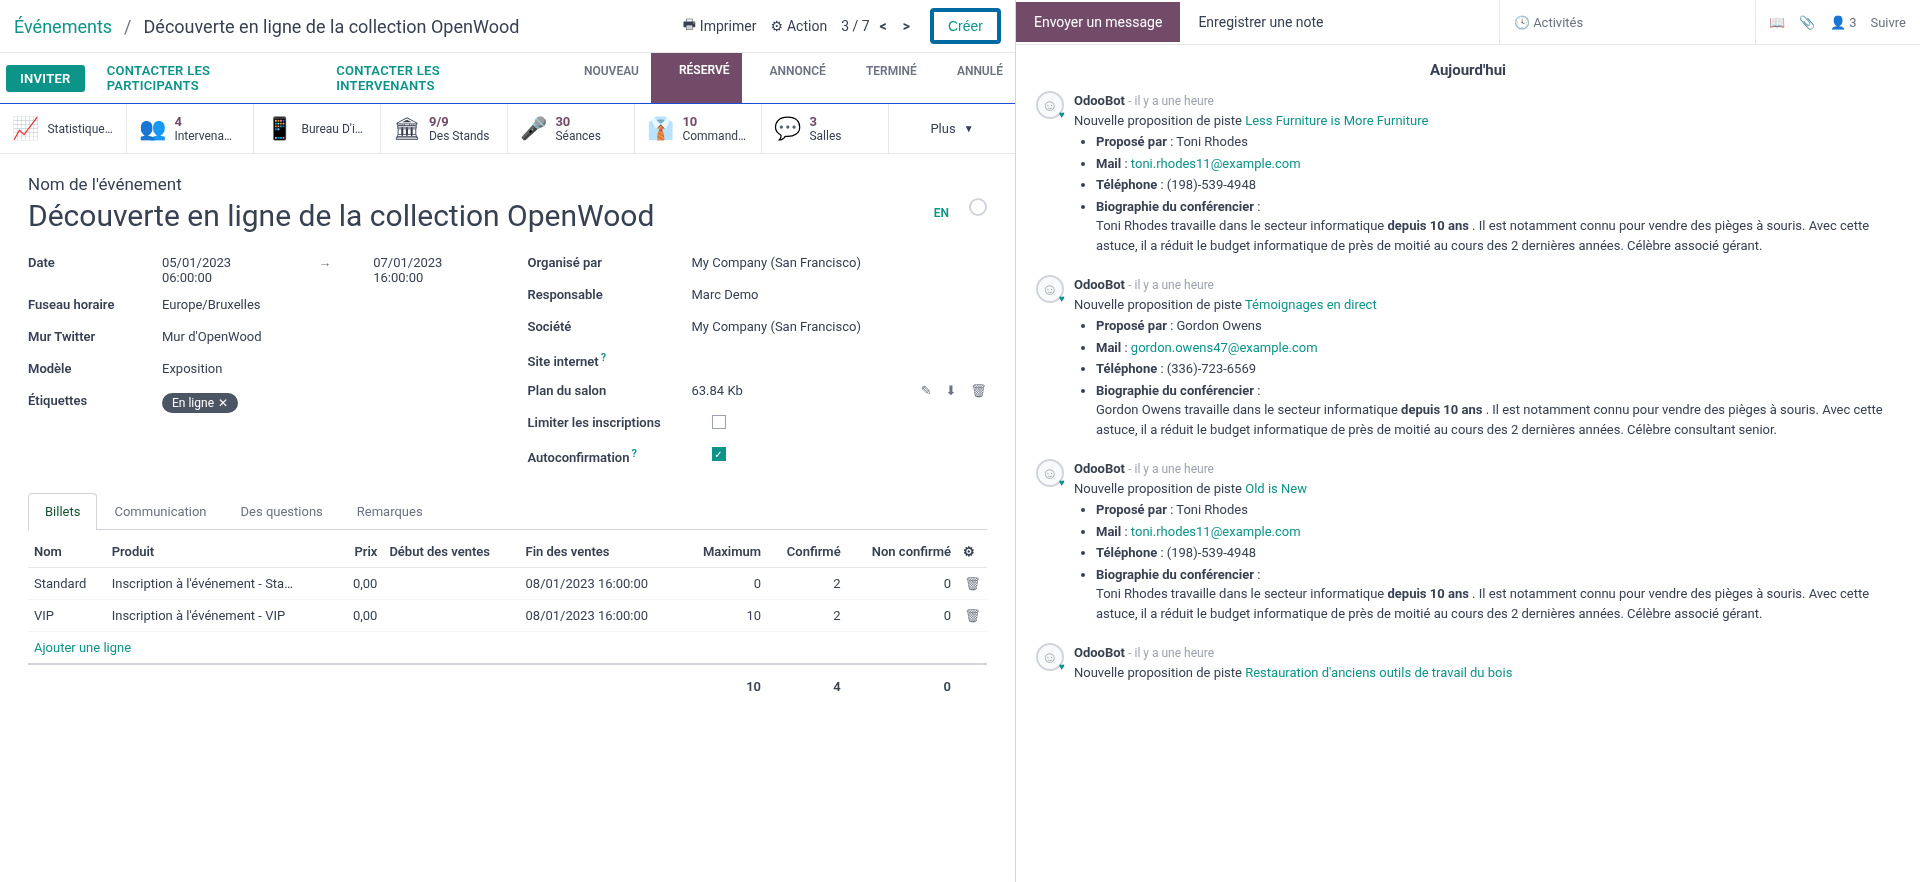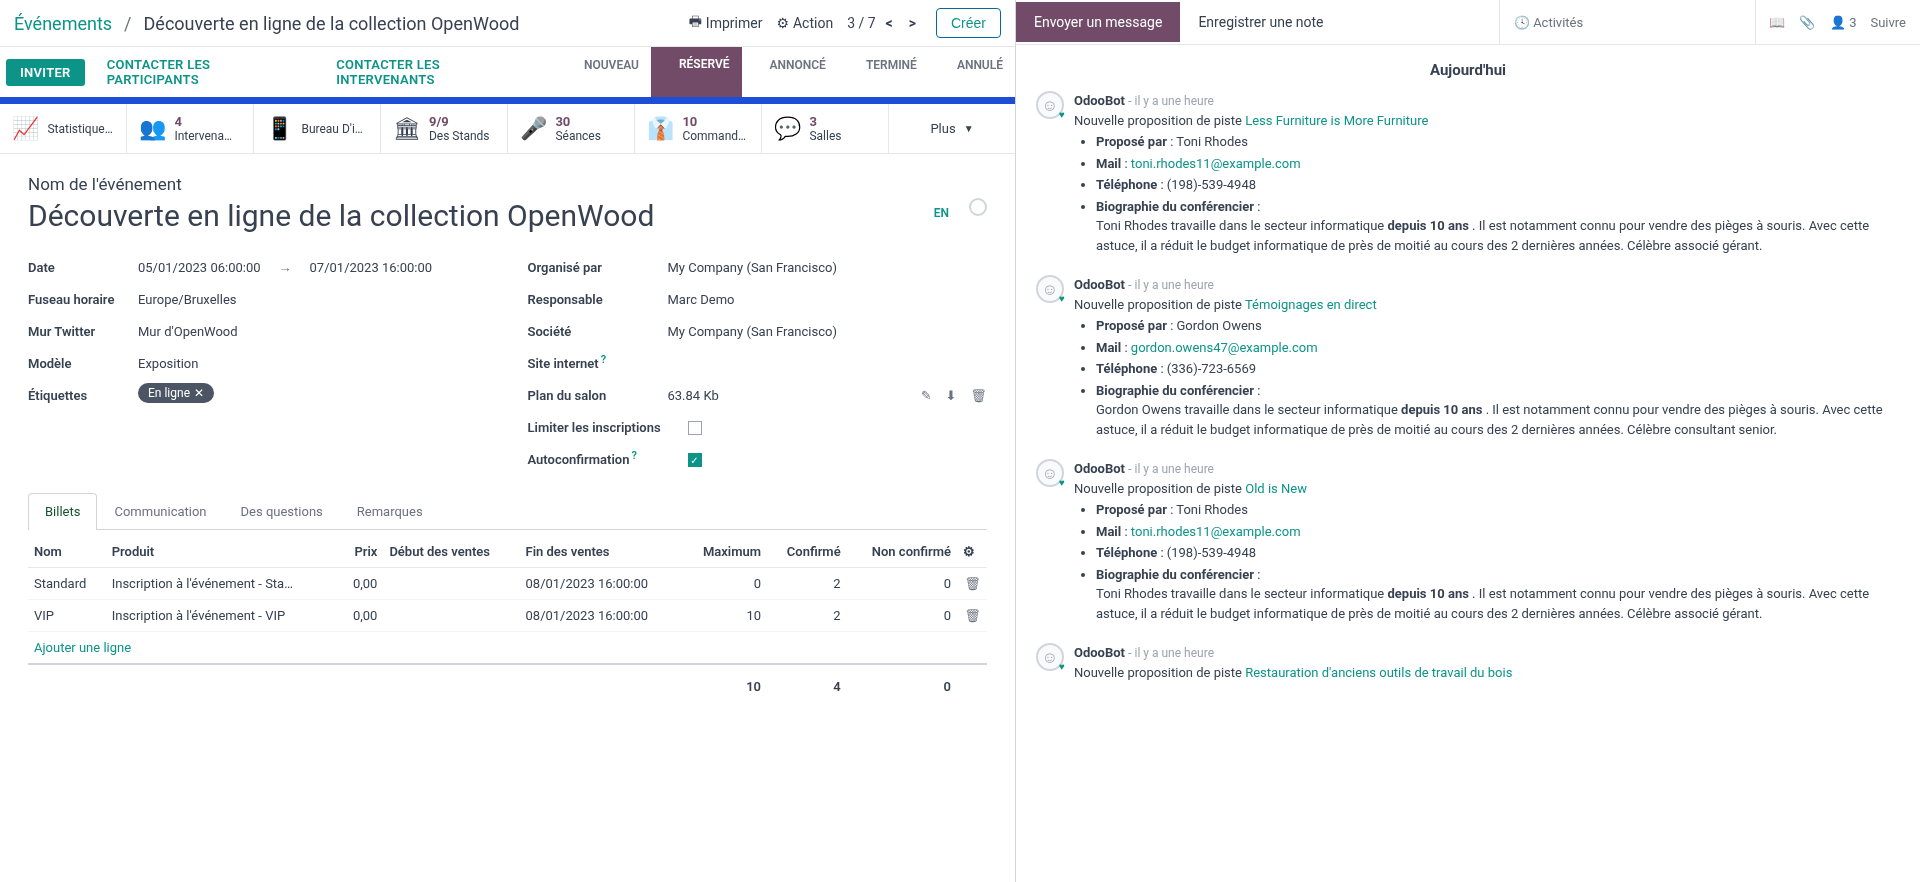"Créer" .btn-create { border: 1px solid #0369a1 -> 4px solid #0369a1 }
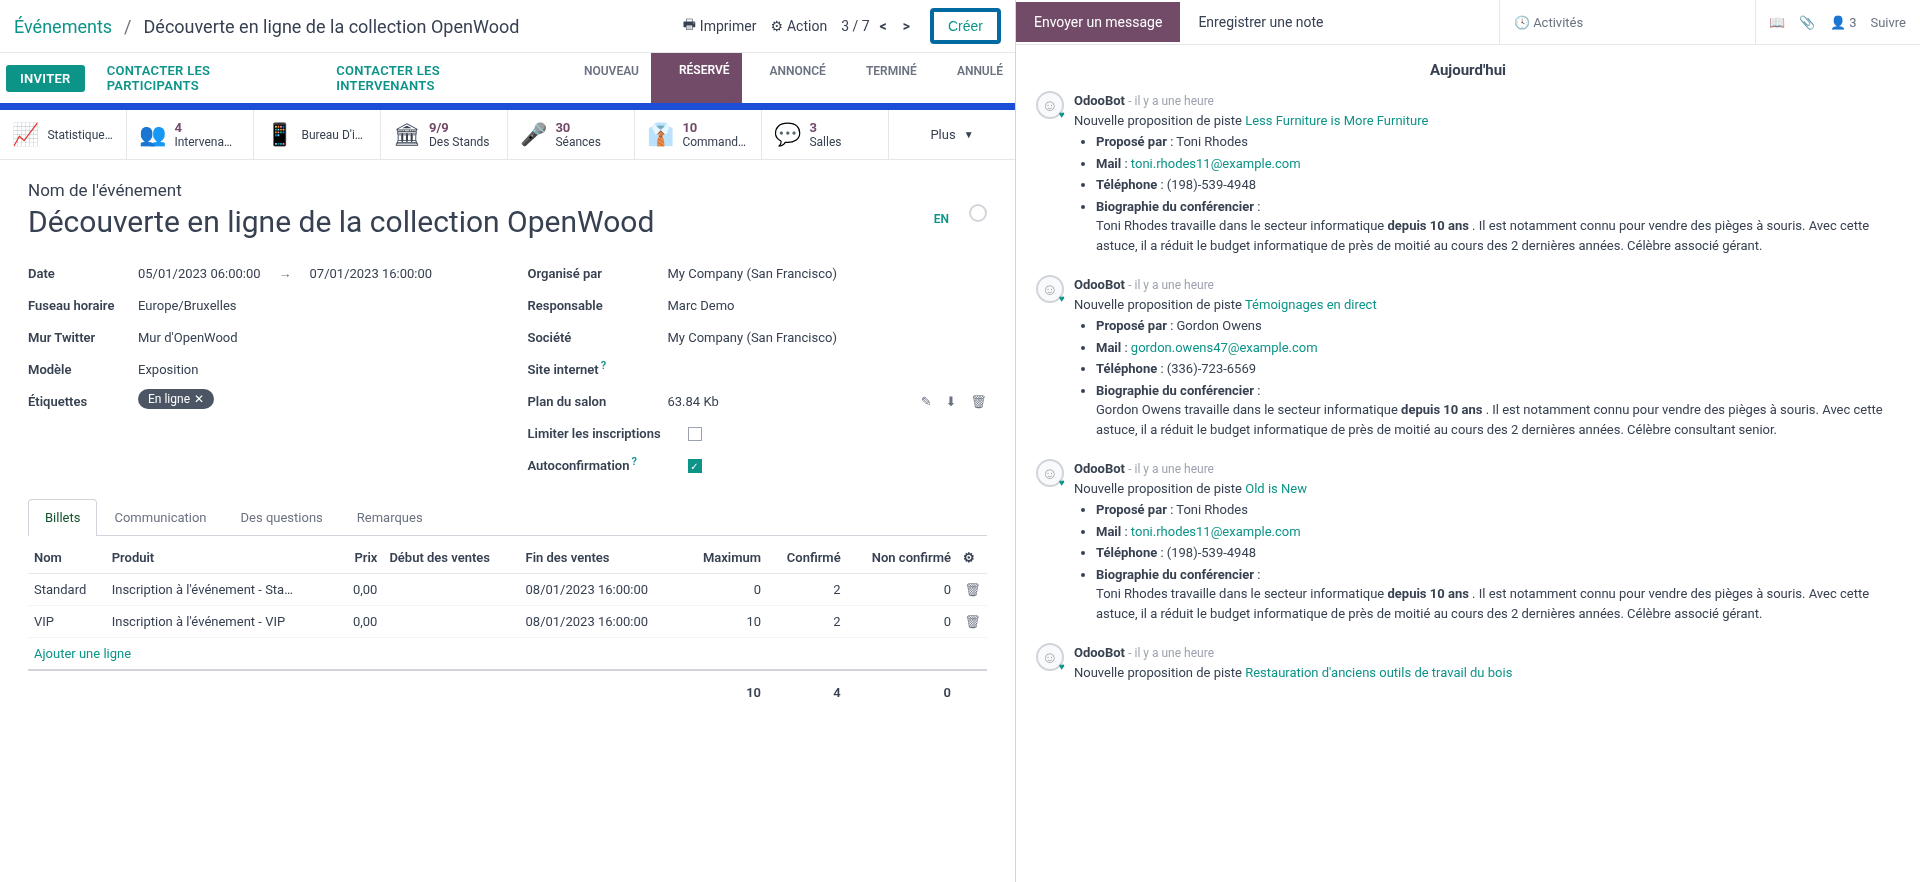"INVITER" .tabs-row { border-bottom: 7px solid #1d4ed8 -> 1px solid #1d4ed8 }
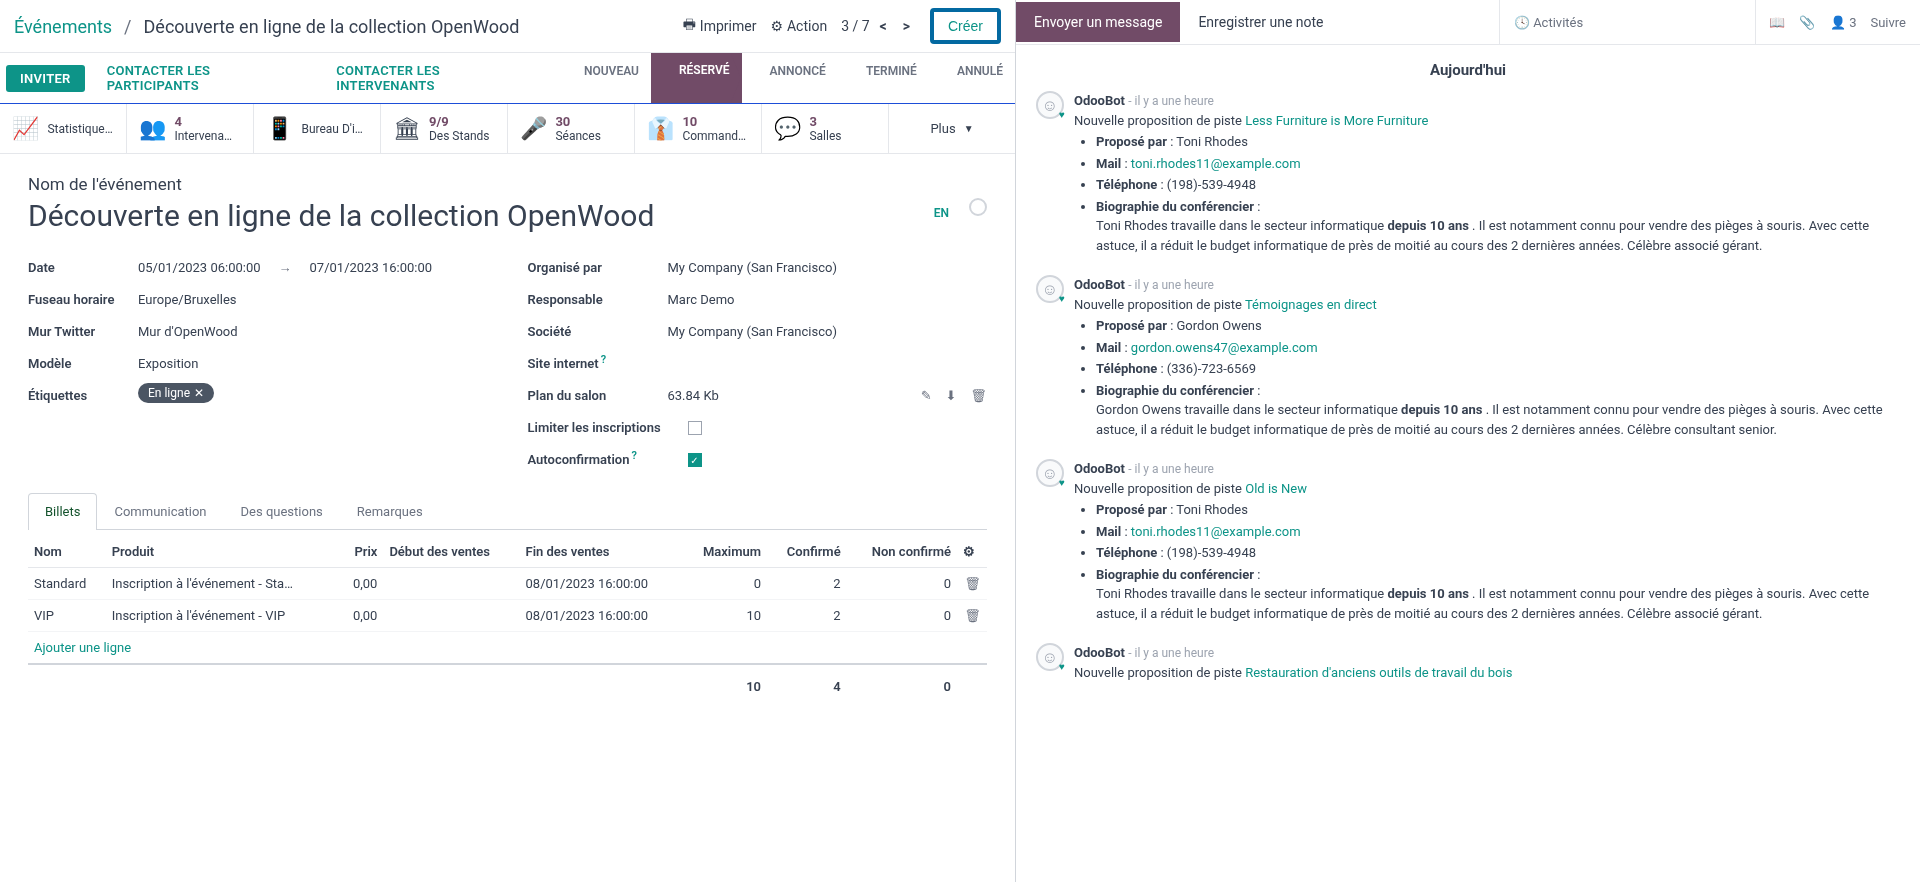"Date" .field-row { align-items: flex-end -> flex-start; gap: none -> 24px }
